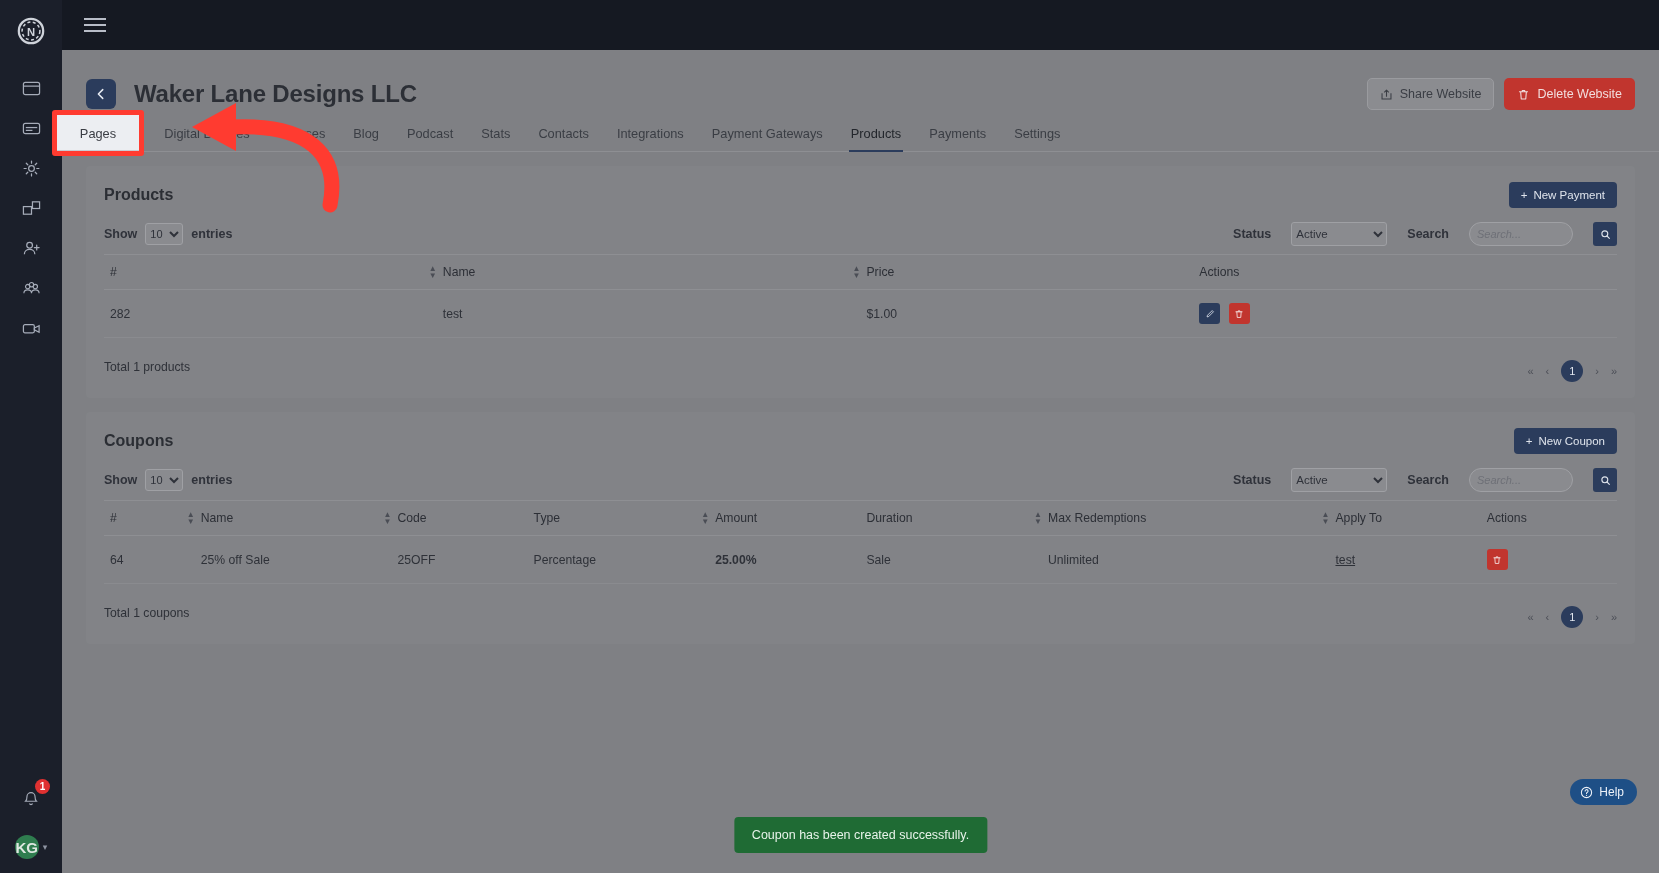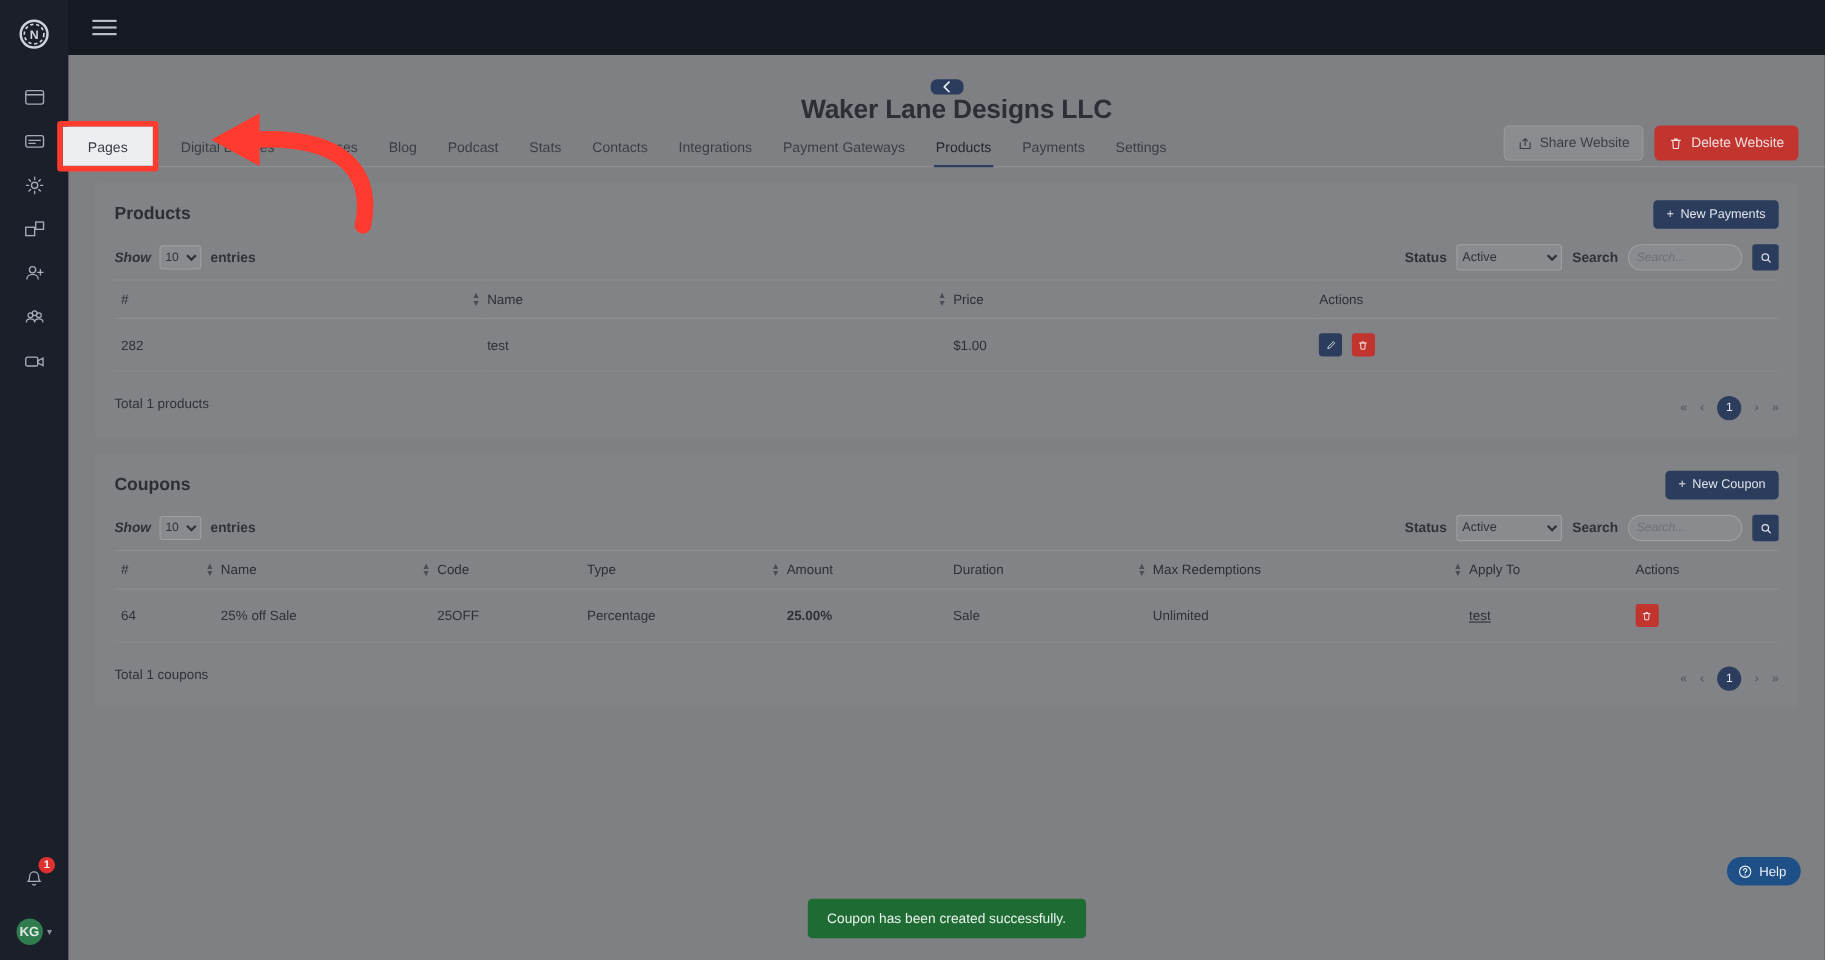"Waker Lane Designs LLC" .page-head { flex-direction: column -> none }
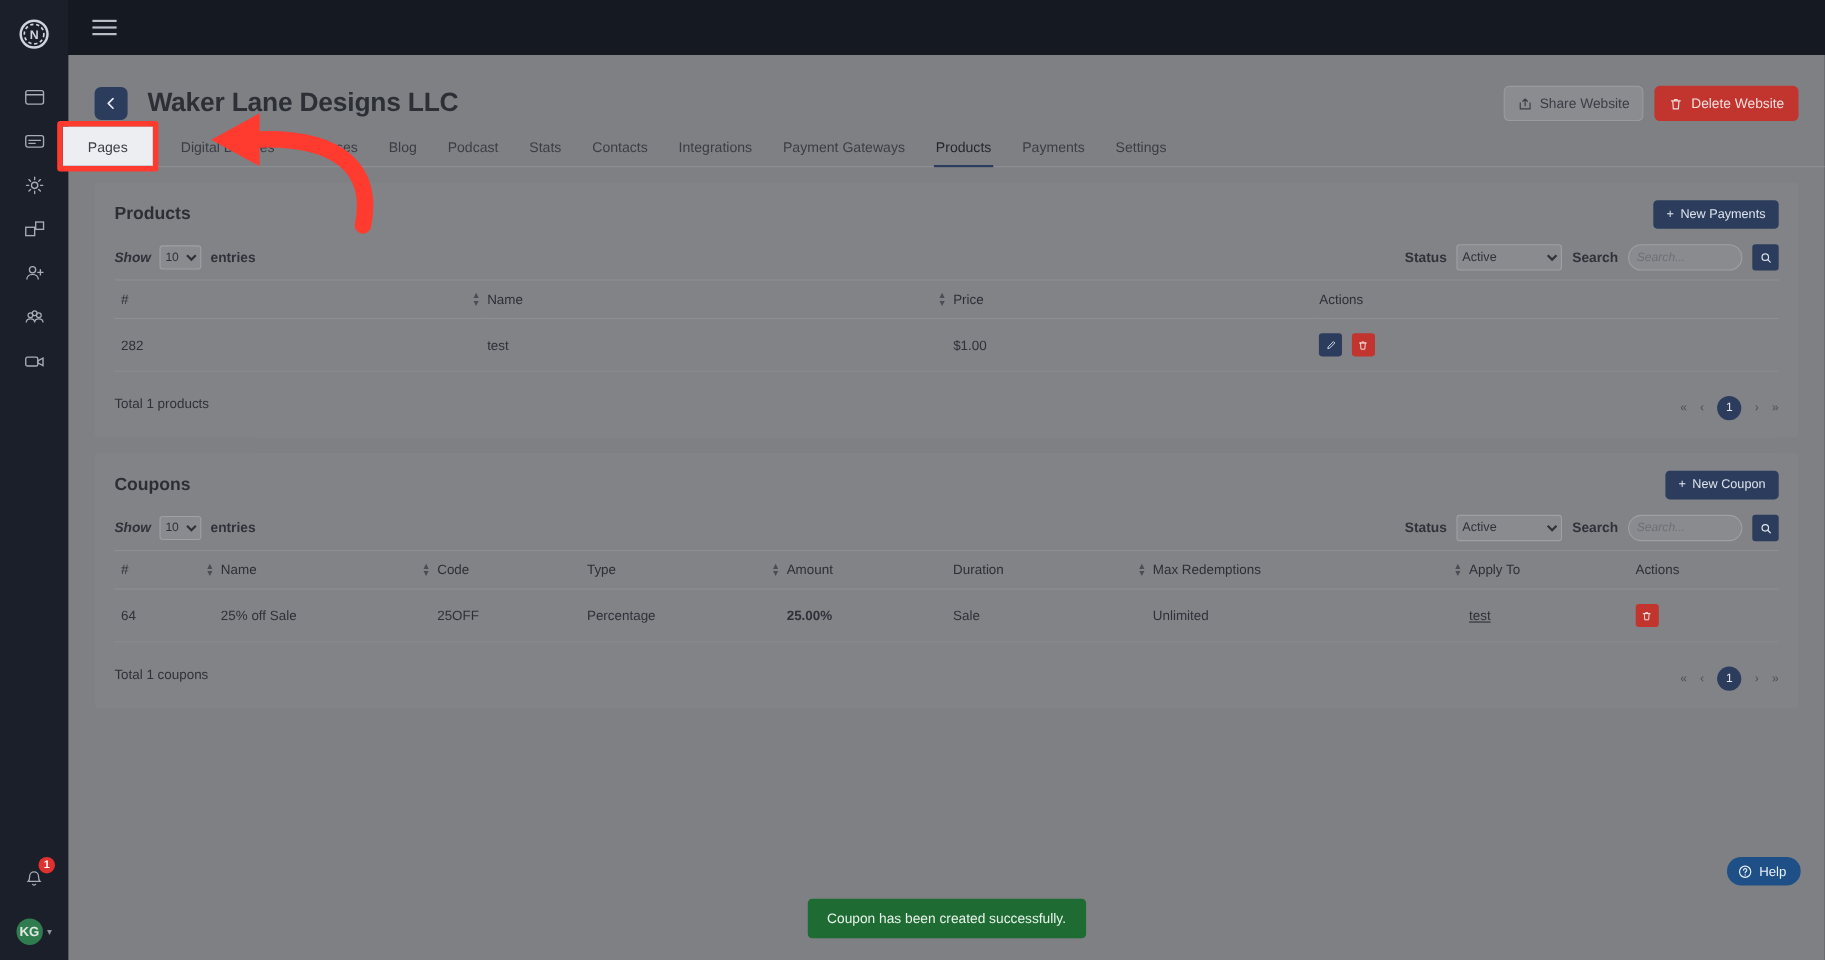"New Payments" span { text: Payments -> Payment }
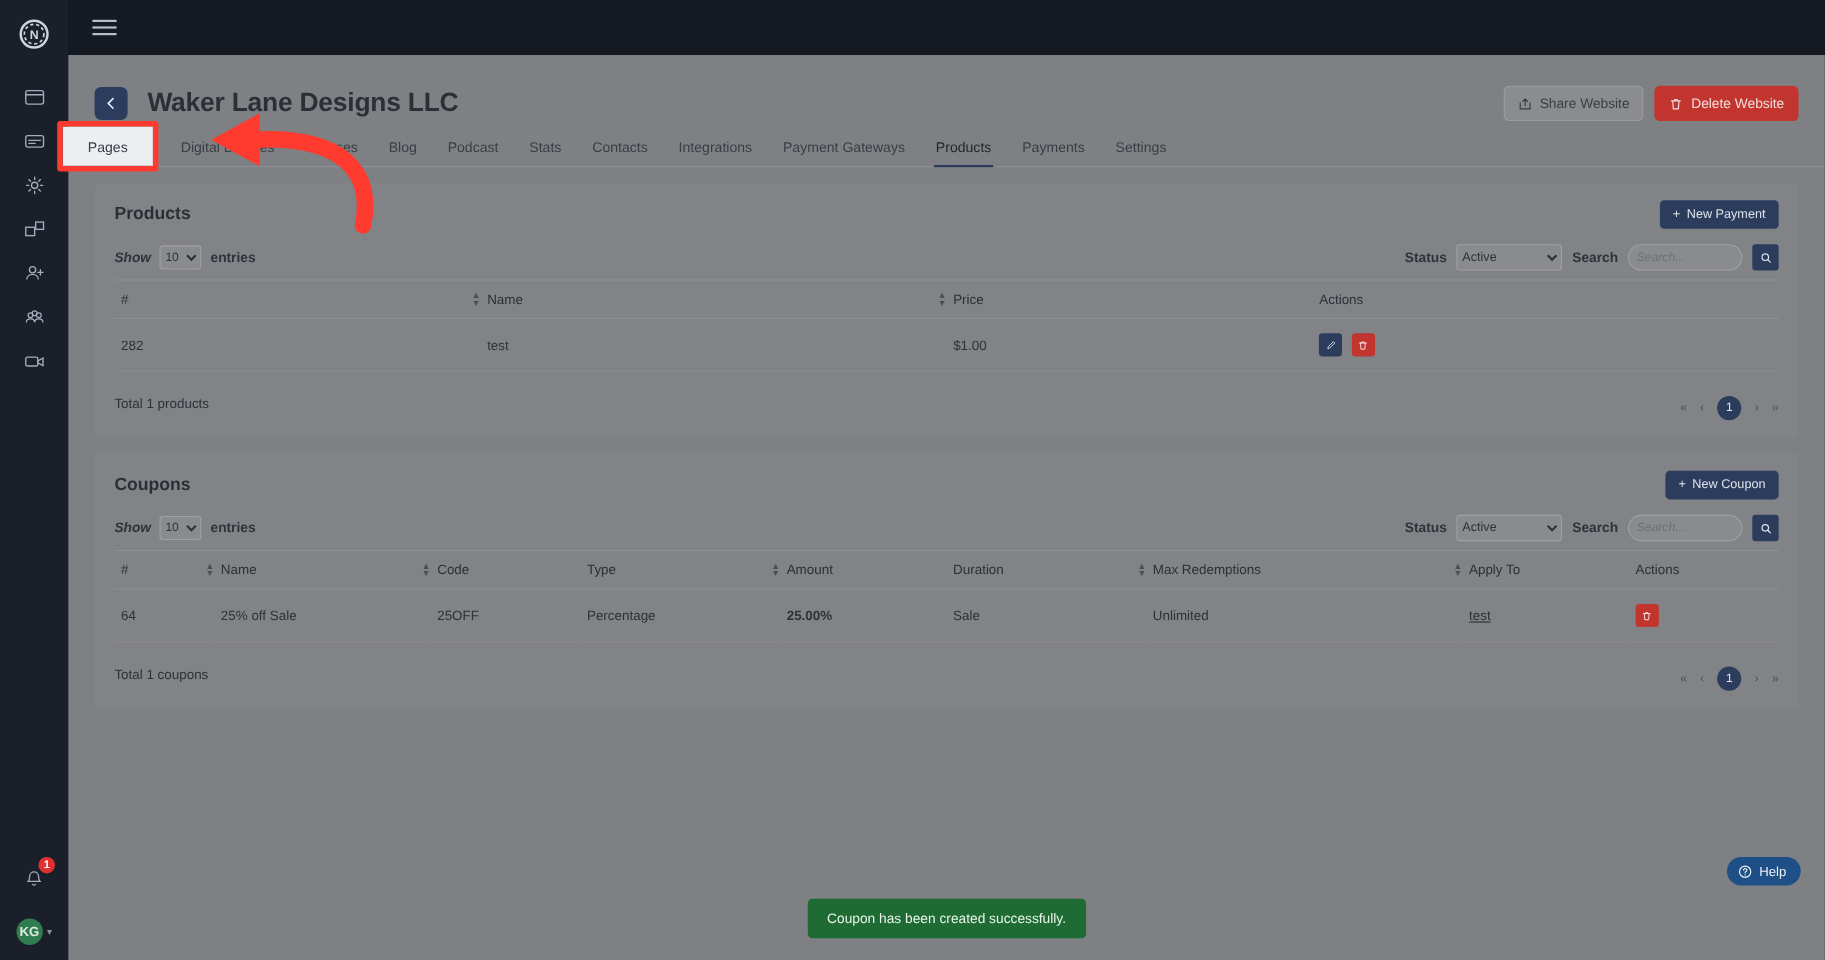"Show" .show-label { font-style: italic -> none }
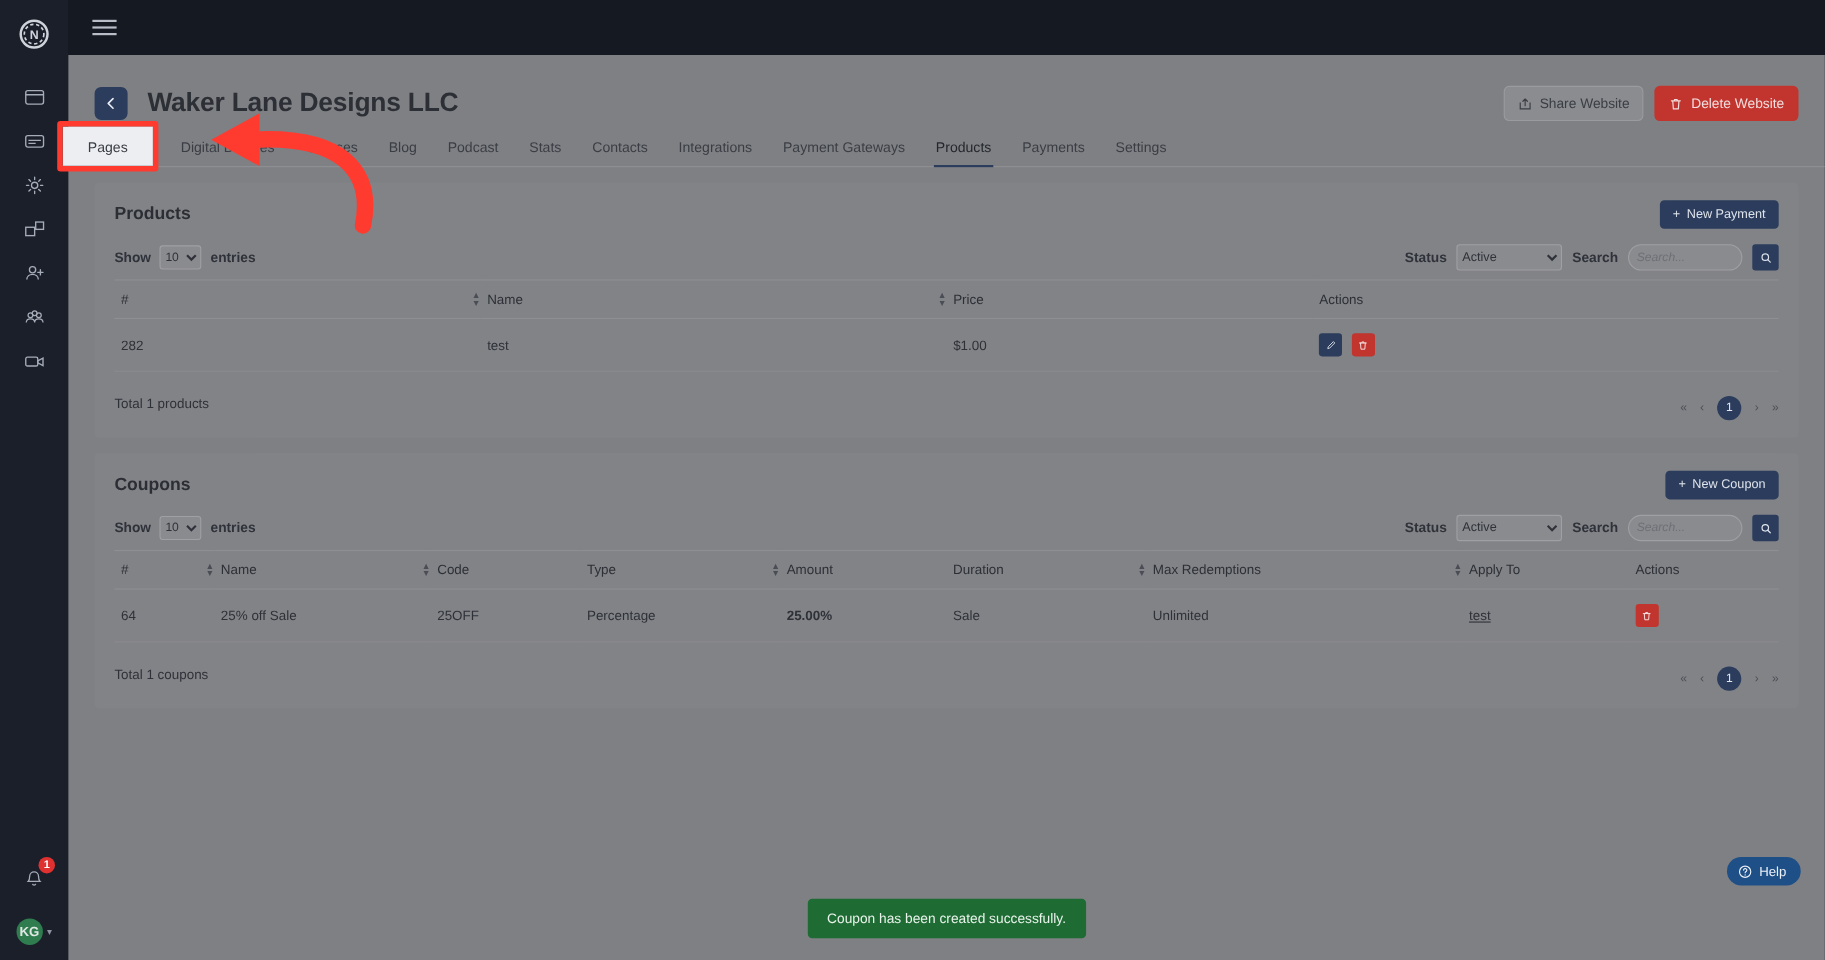"Status" .ctrl-right { gap: 9px -> 20px }
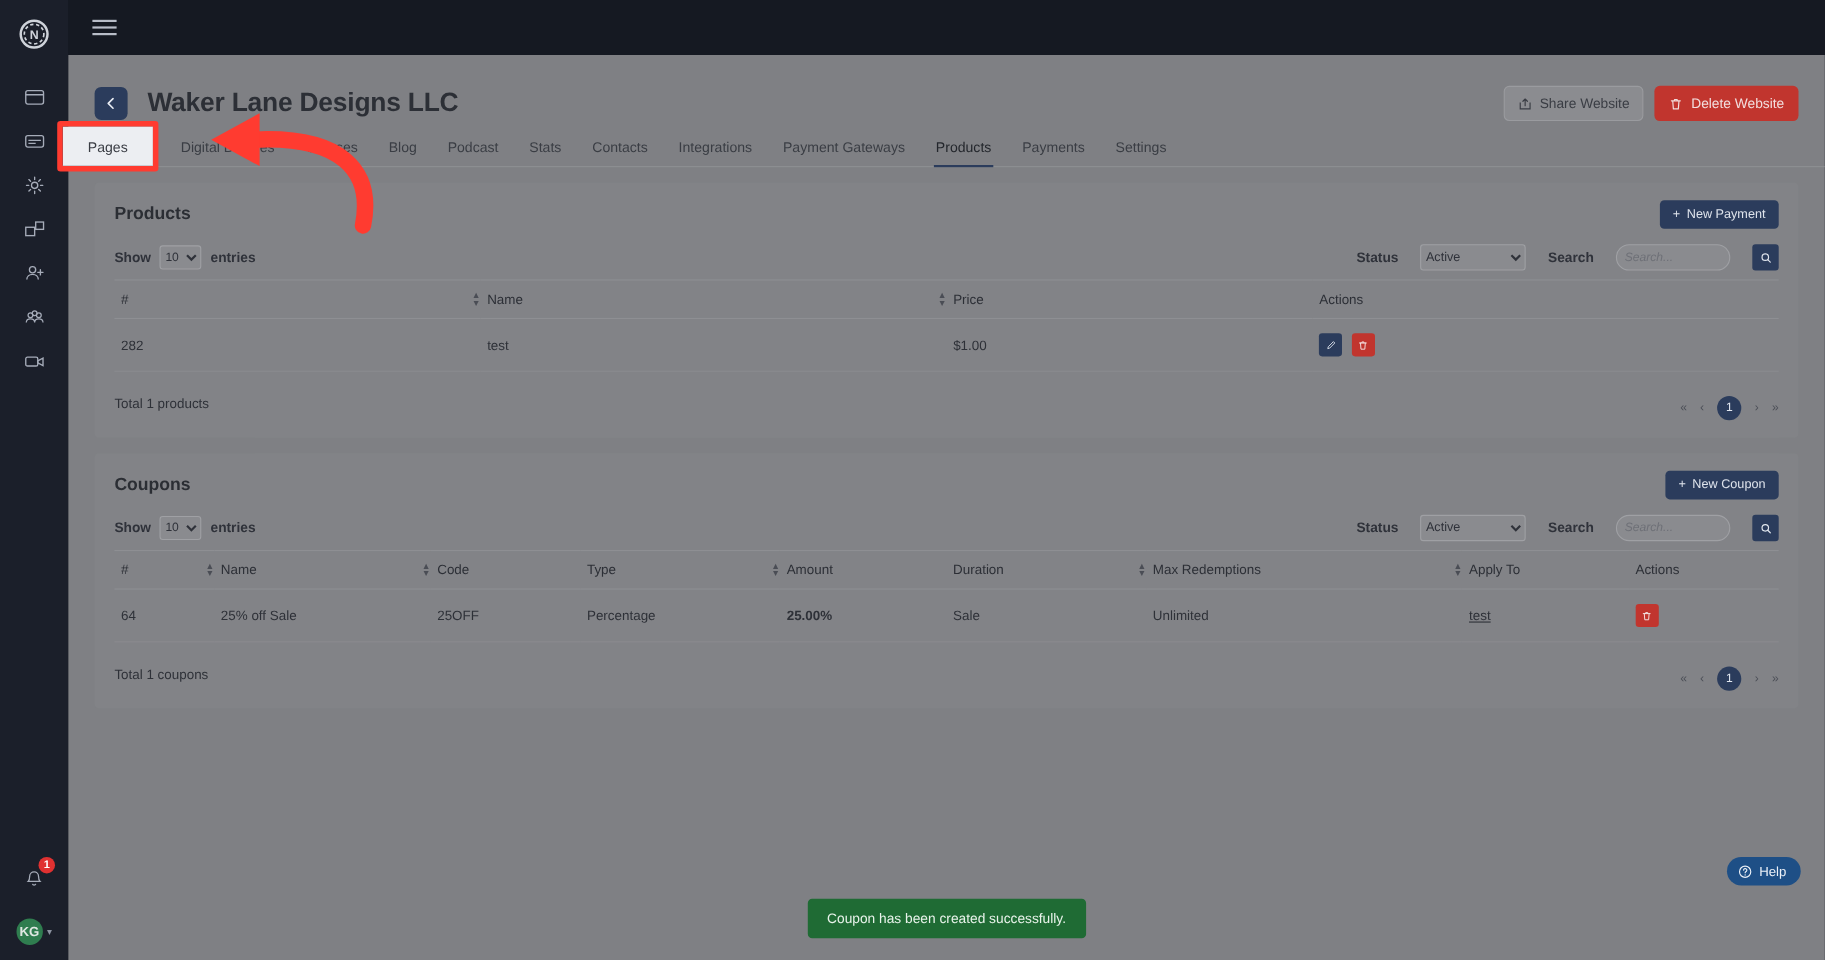"KG" .avatar { font-size: 12px -> 15px }
